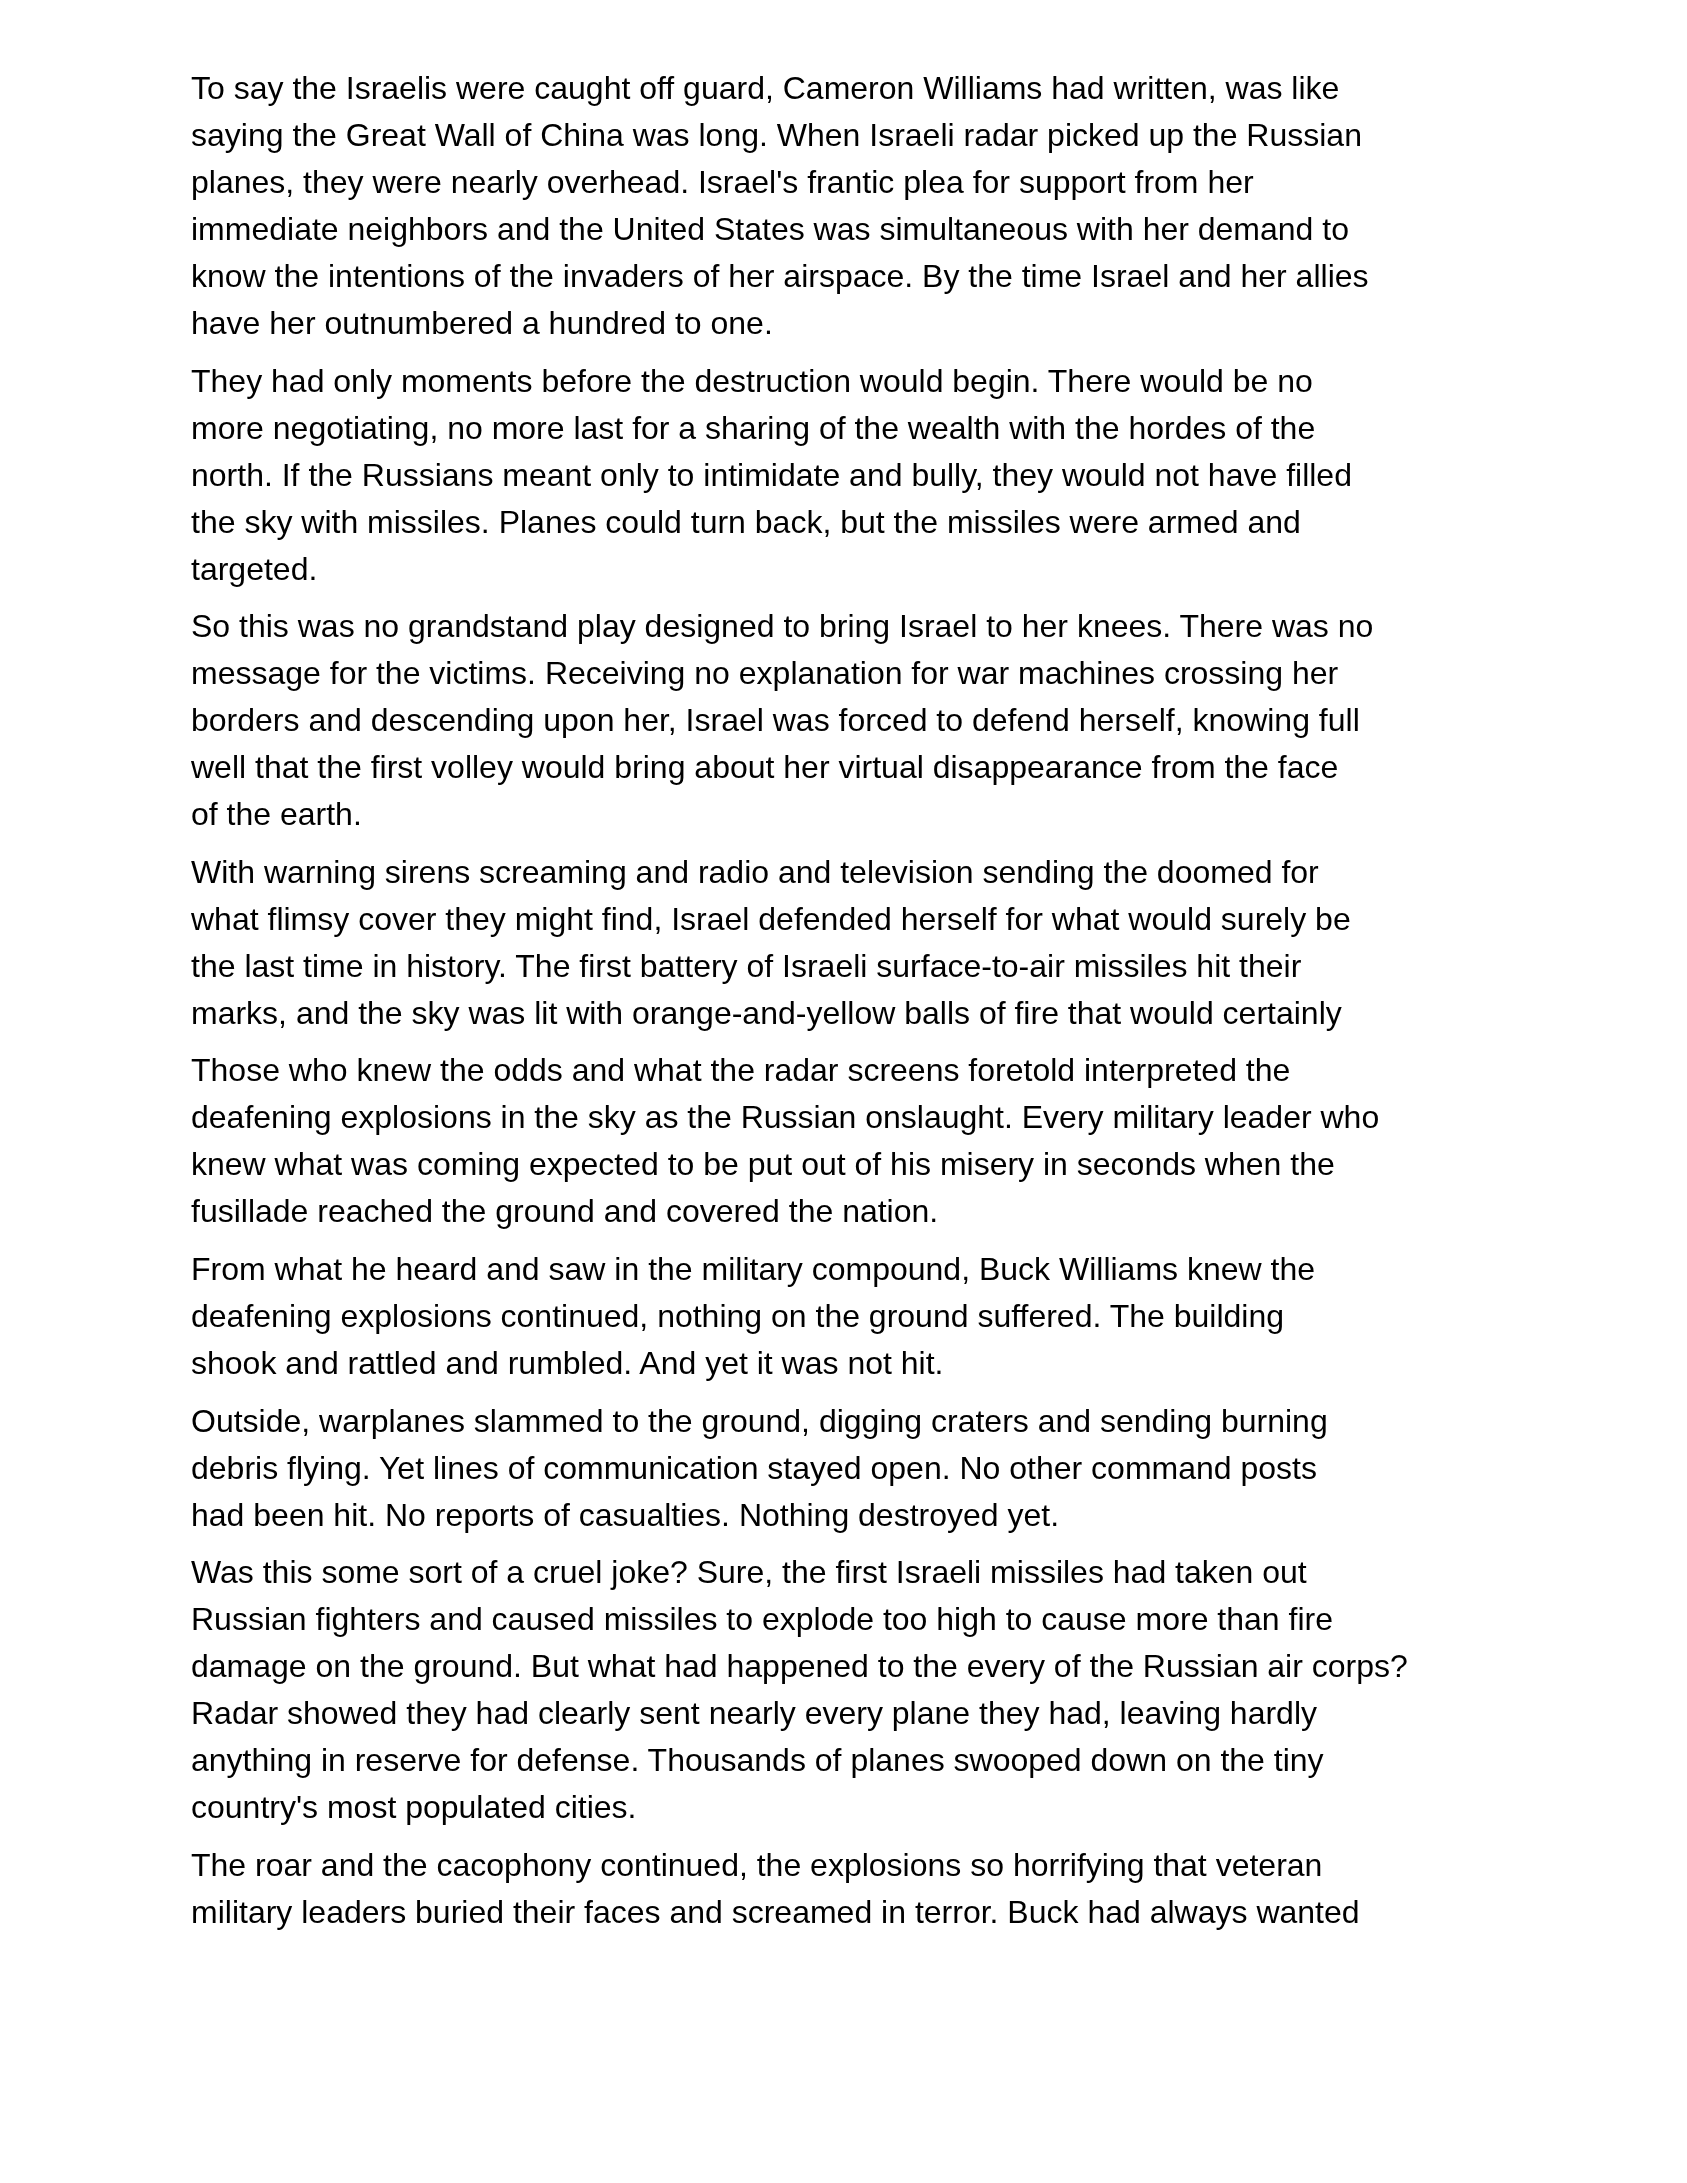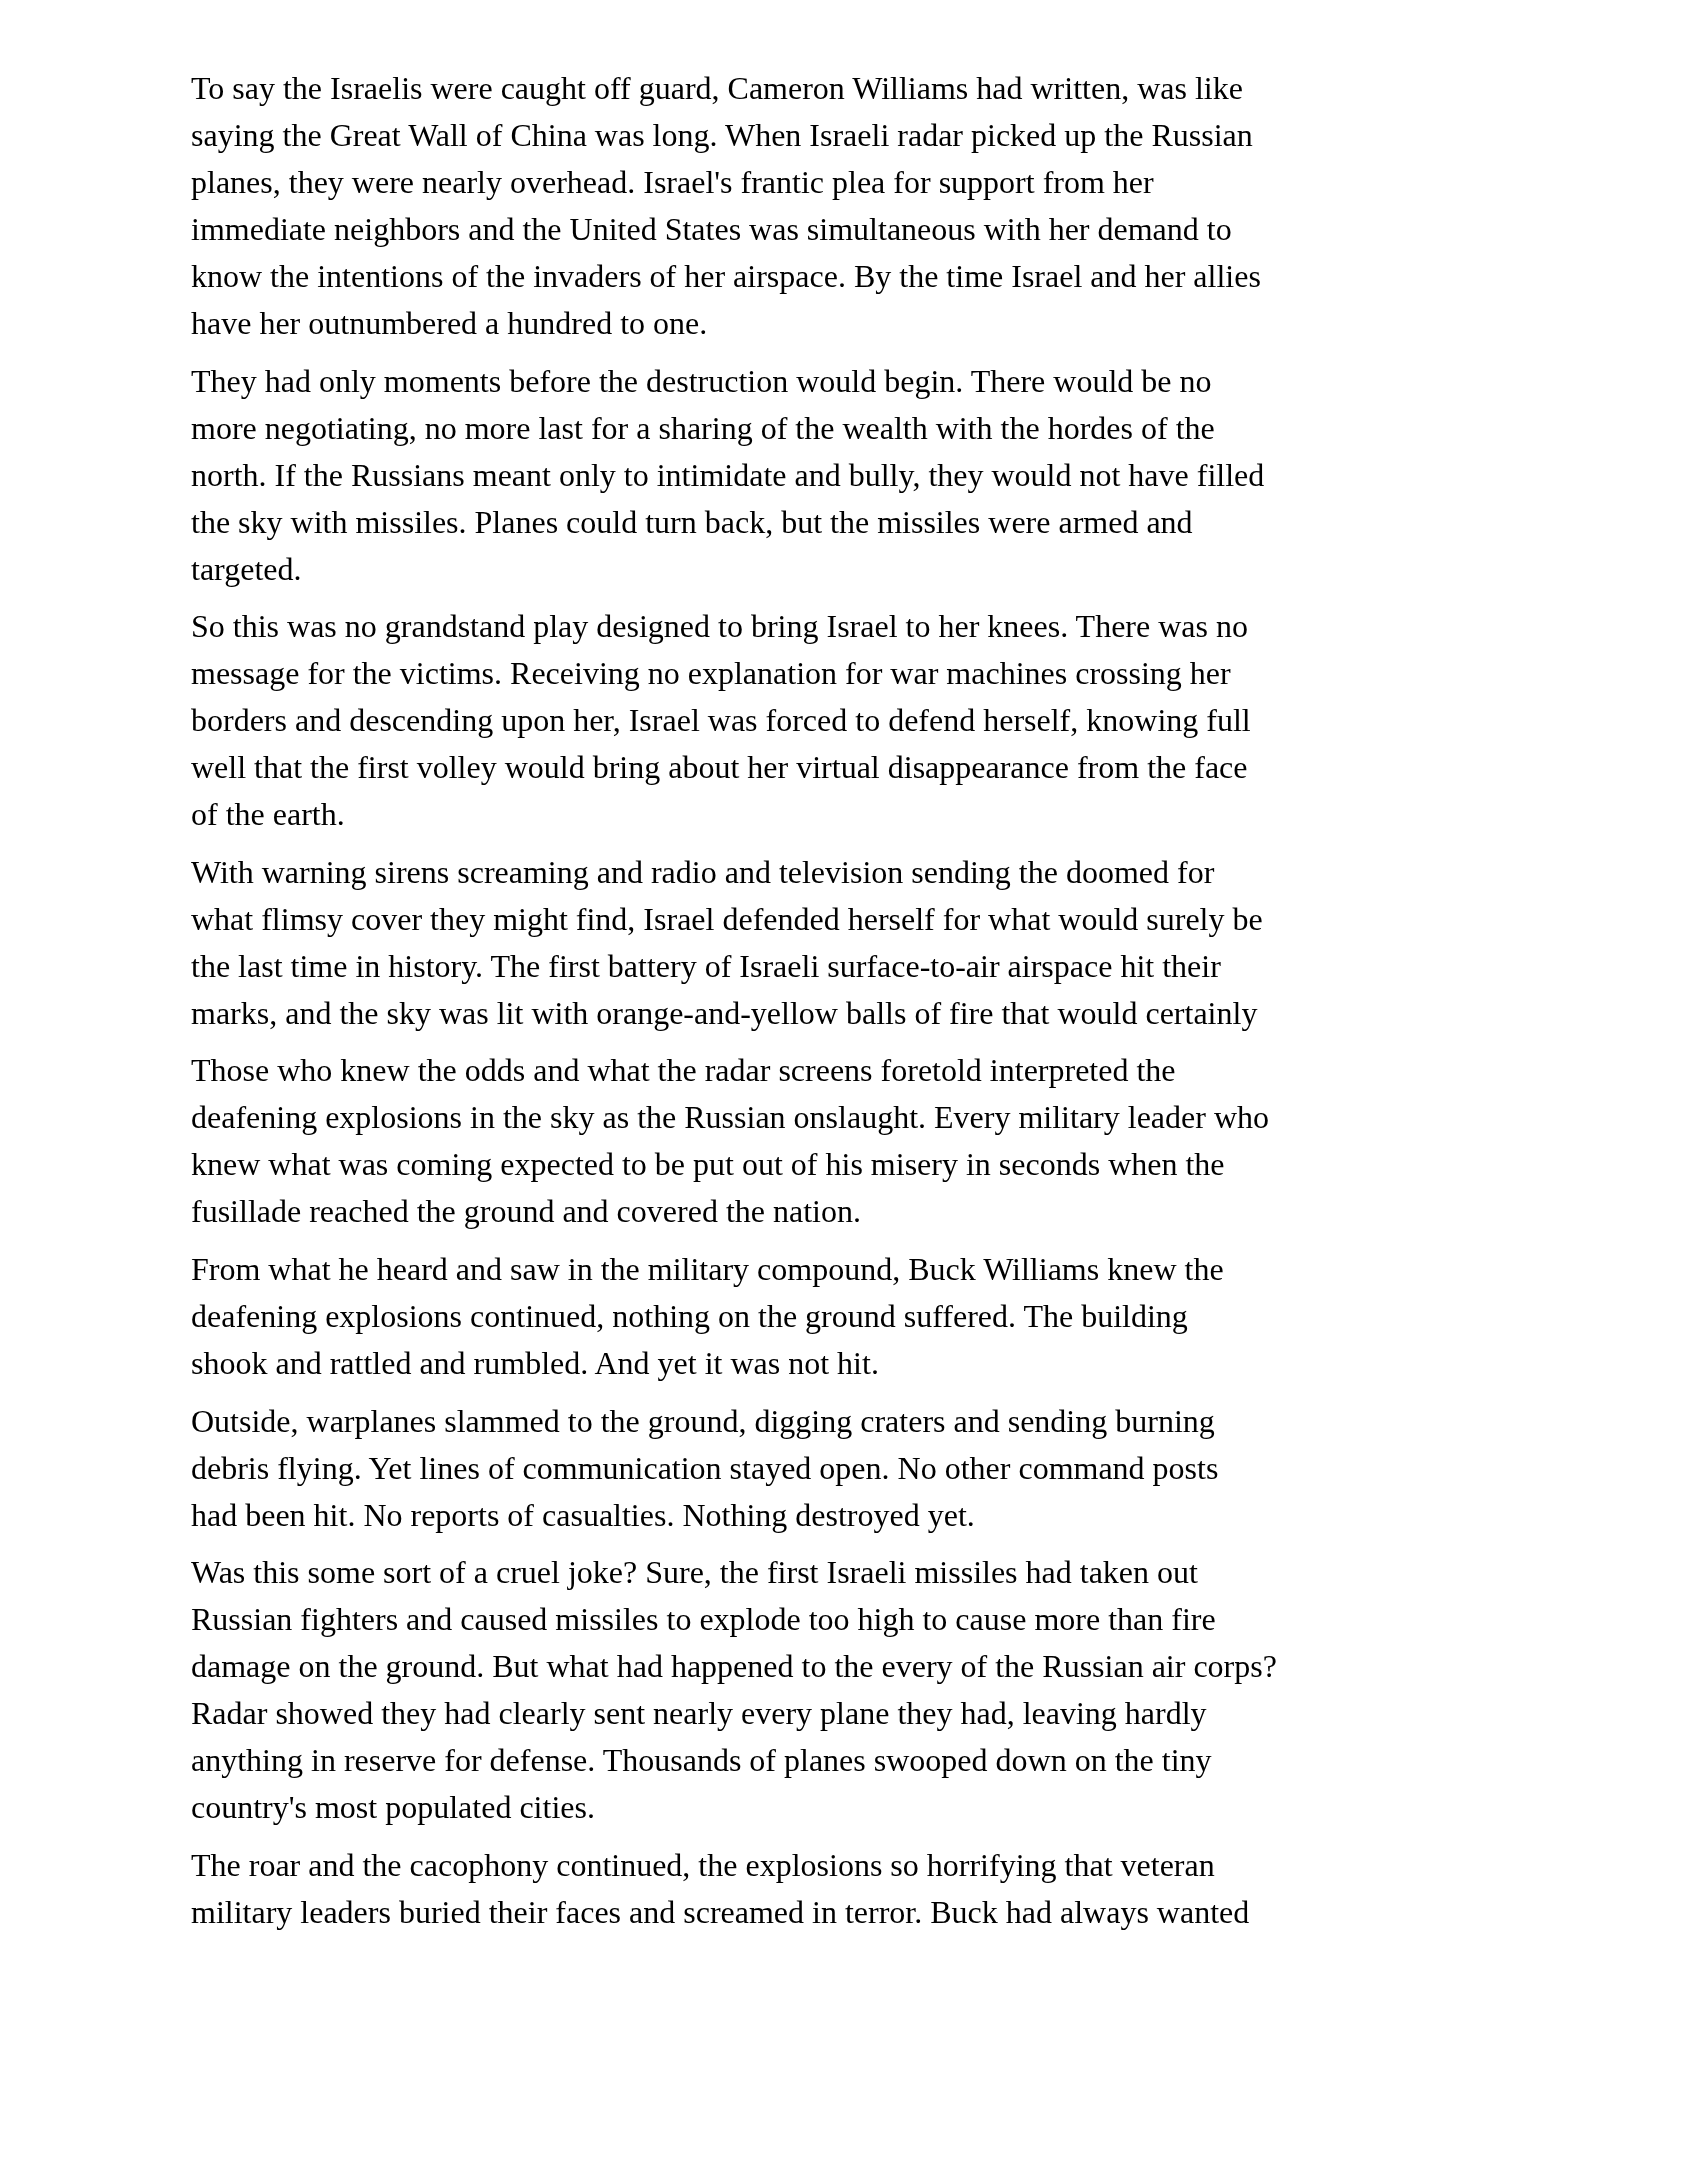"To say the Israelis were" article[data-name="text-column"] { font-family: Liberation Serif, serif -> Liberation Sans, sans-serif }
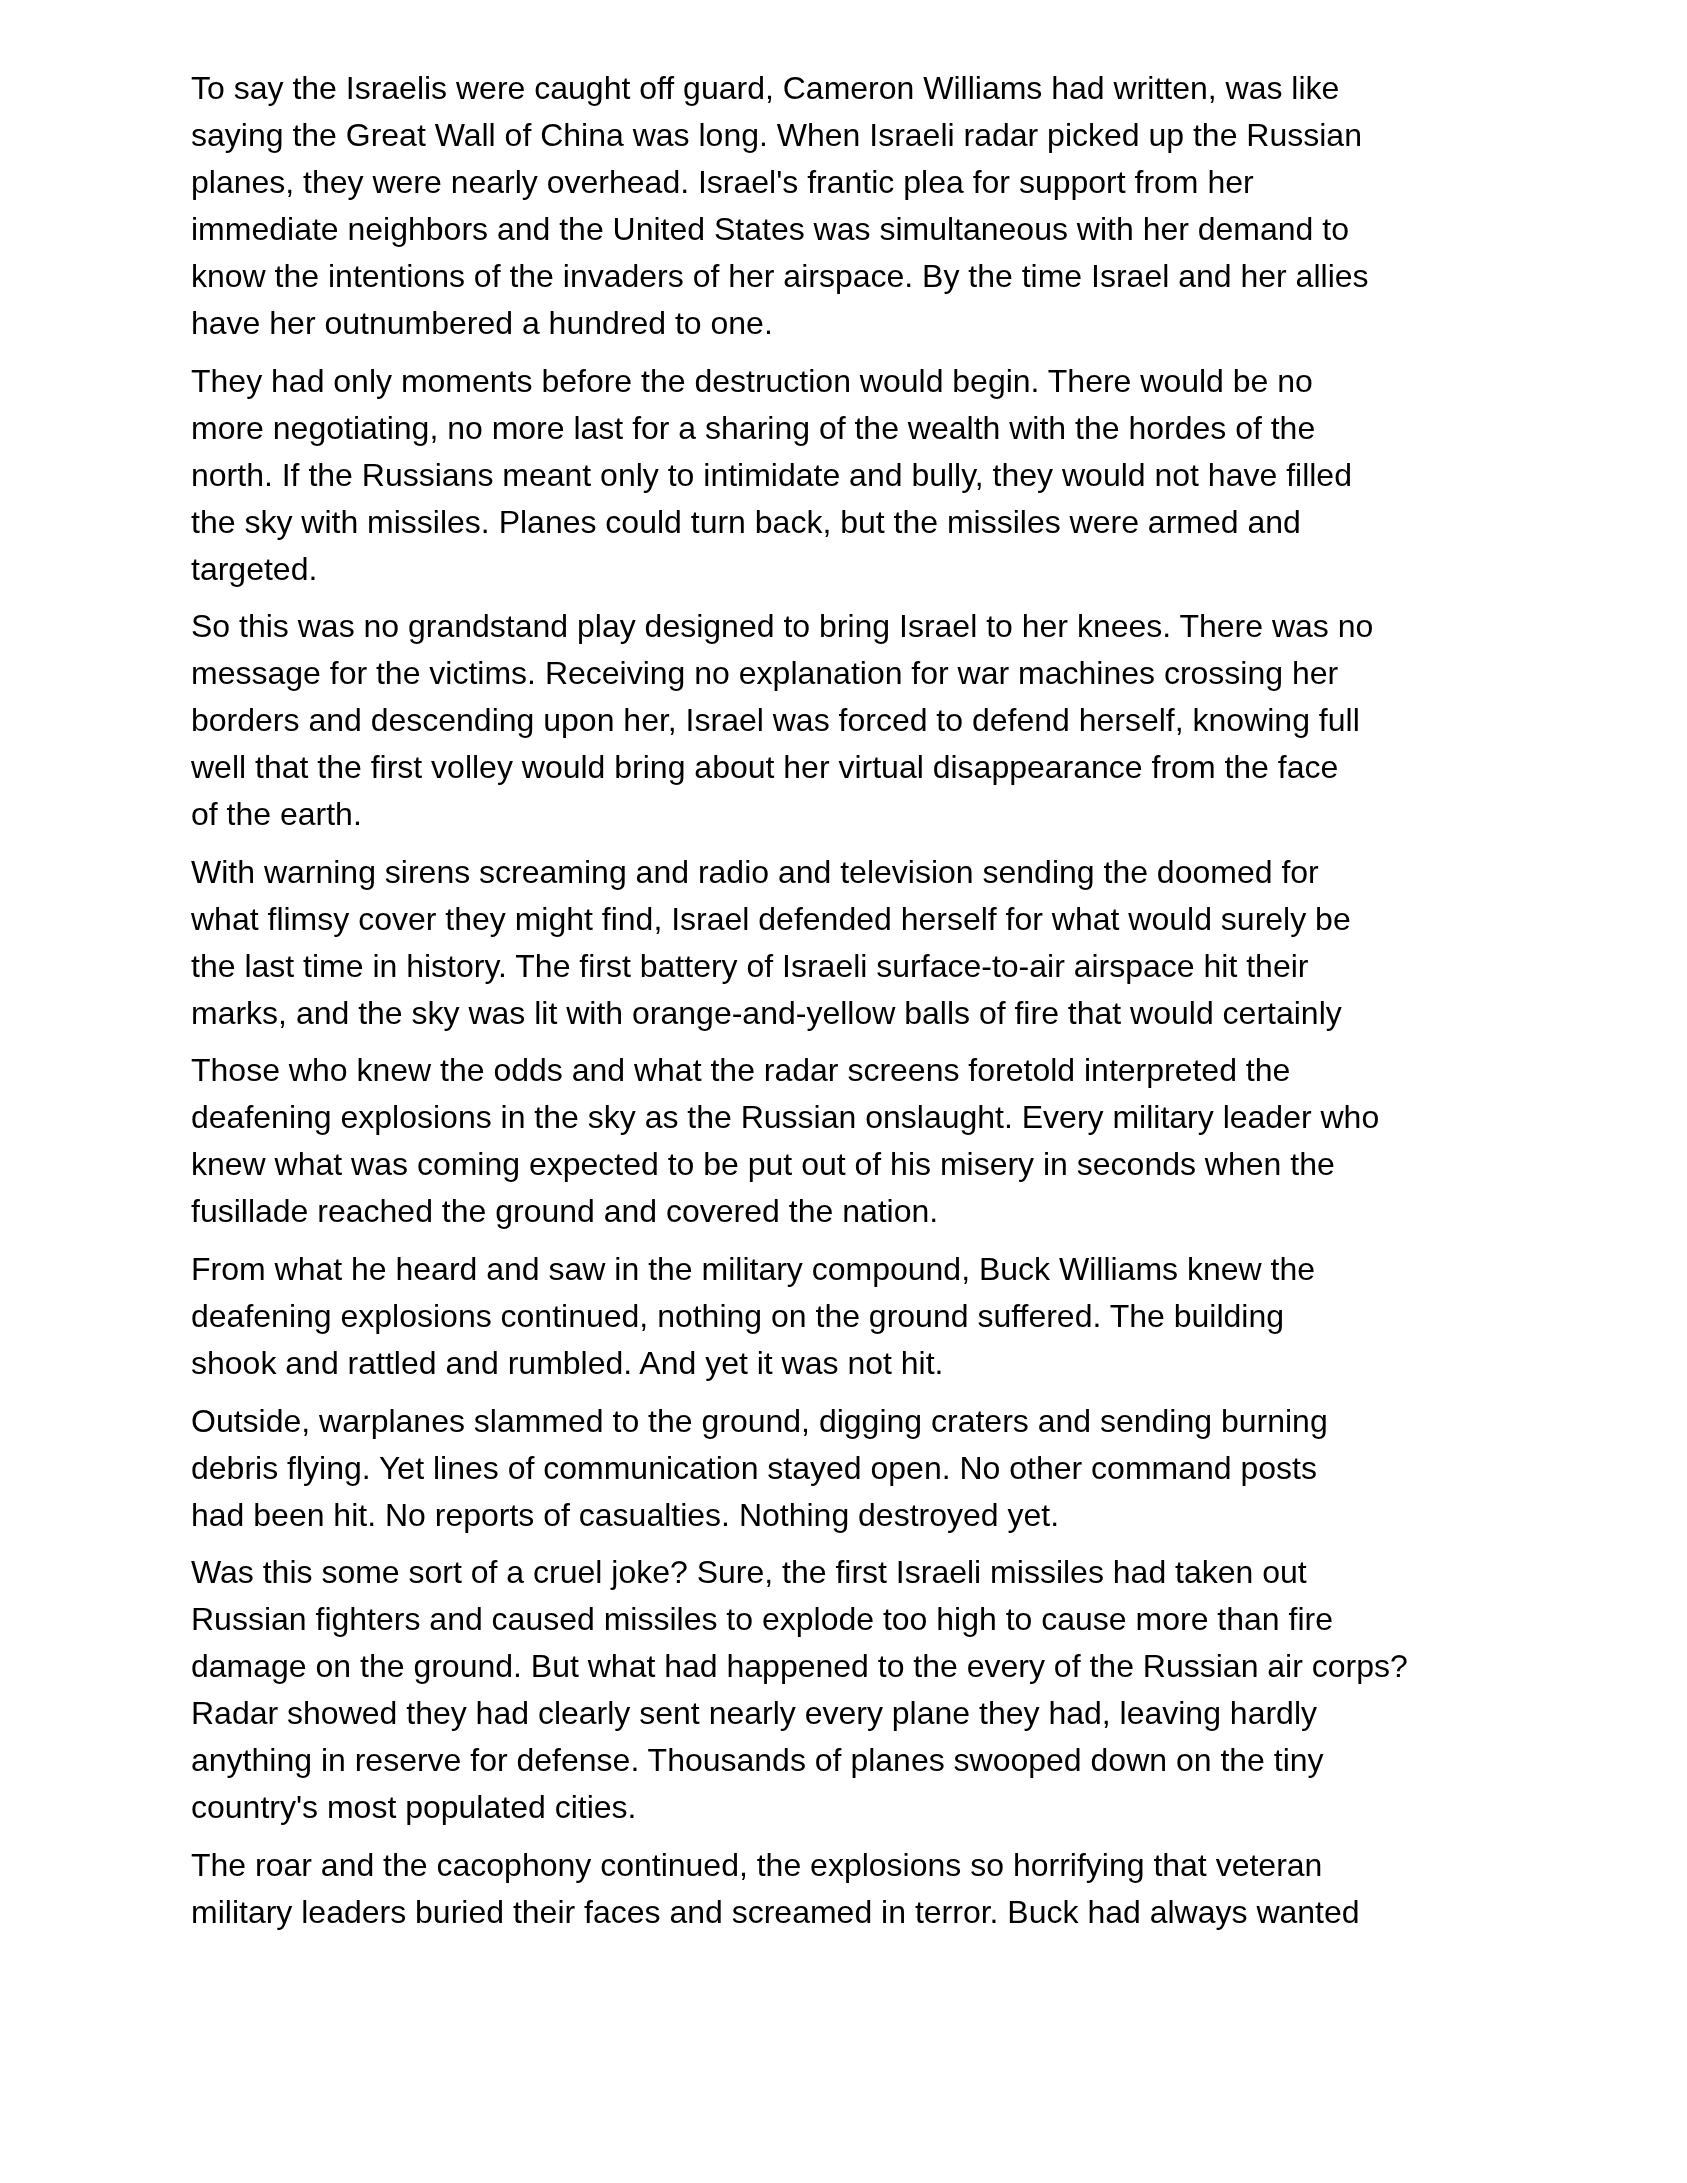"the last time in history." span.line { text: airspace -> missiles }
